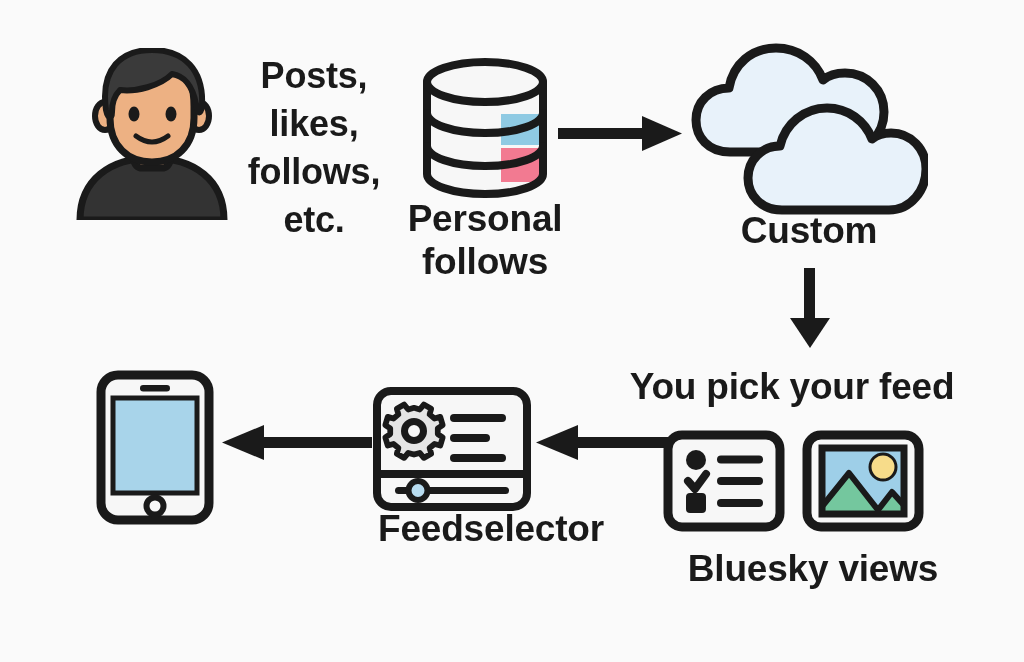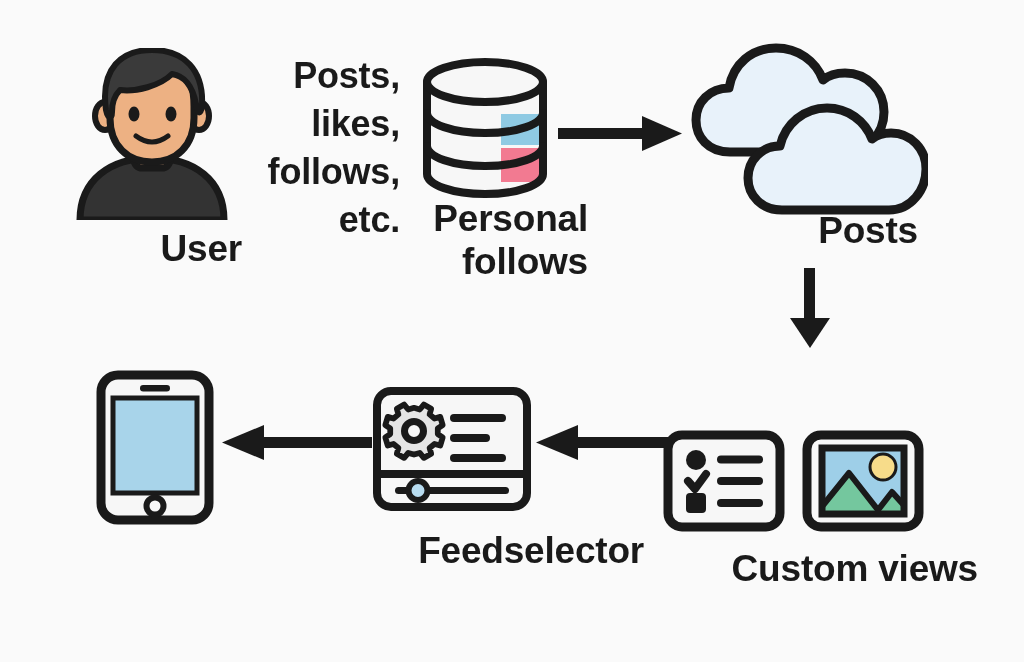"Posts," .label { text-align: right -> center }
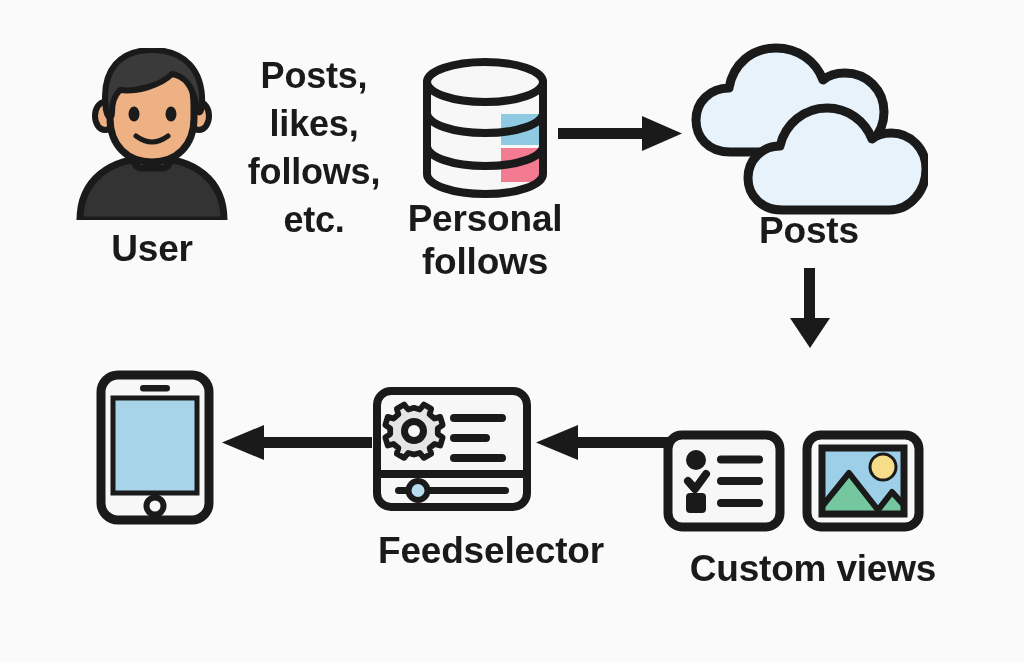"User" div.label { html: <div>User</div> -> none }
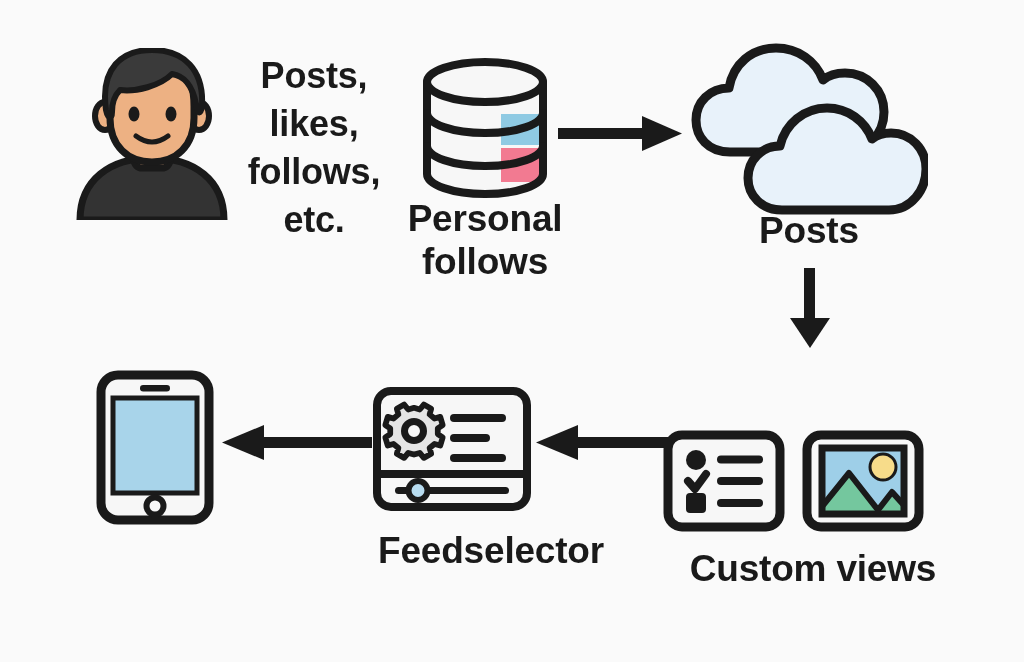"Posts" div.label { text: Posts -> Custom }
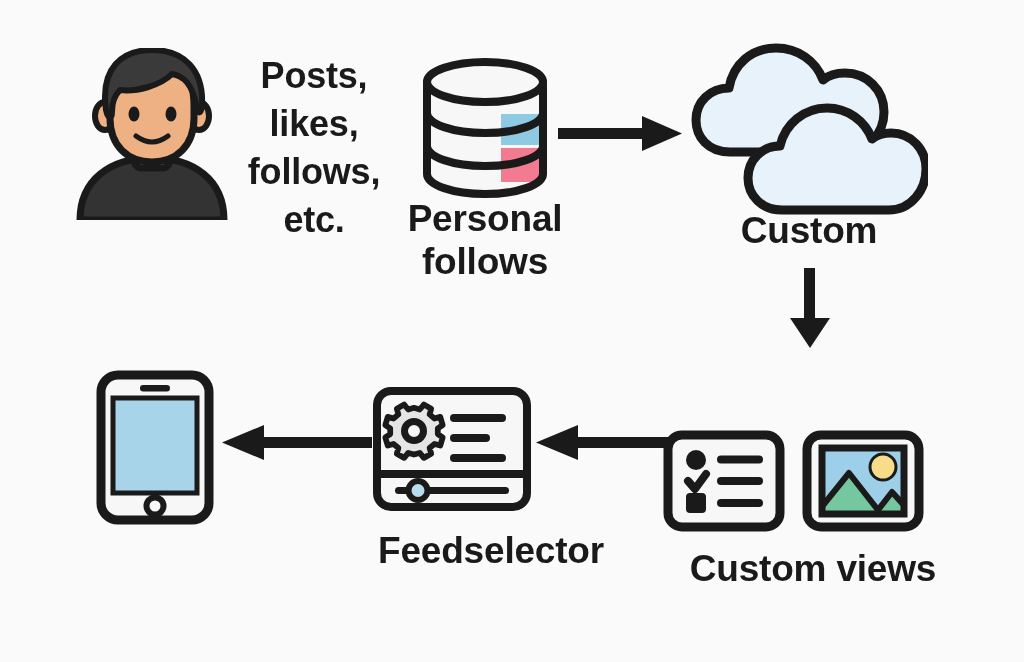"You pick your feed" div.label { html: none -> <div>You pick your feed</div> }
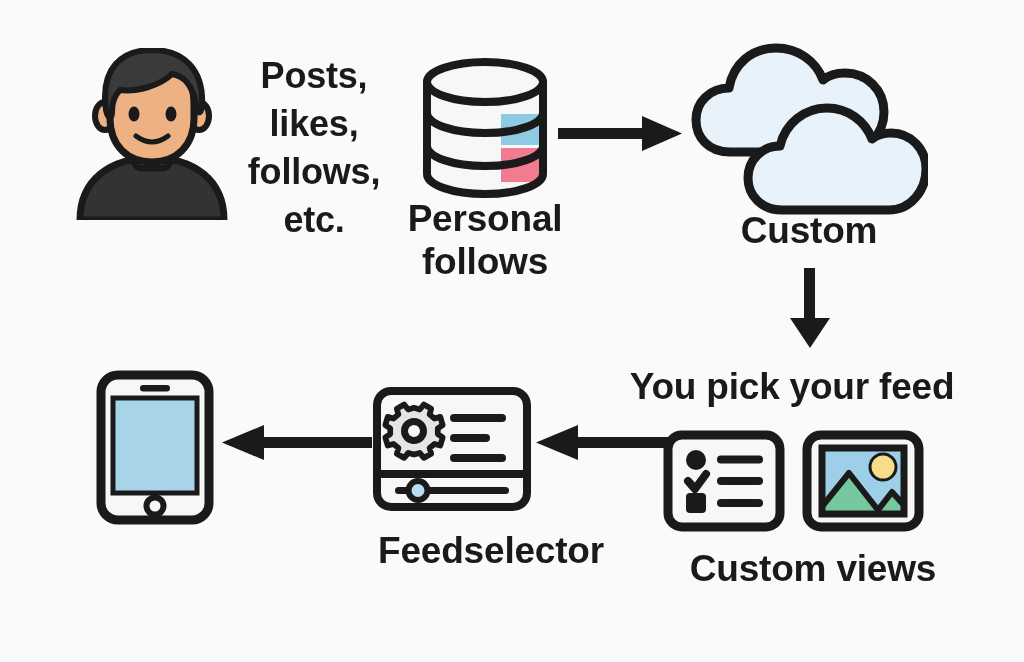"Feedselector" #label-feedsel { top: 530px -> 508px }
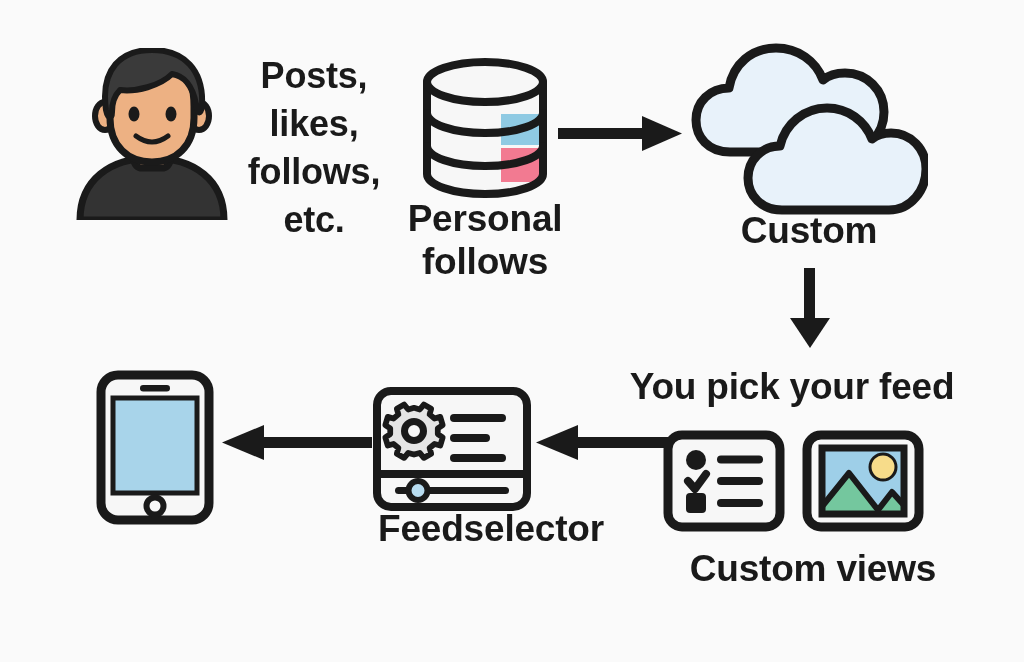"Custom views" div.label { text: Custom -> Bluesky }
